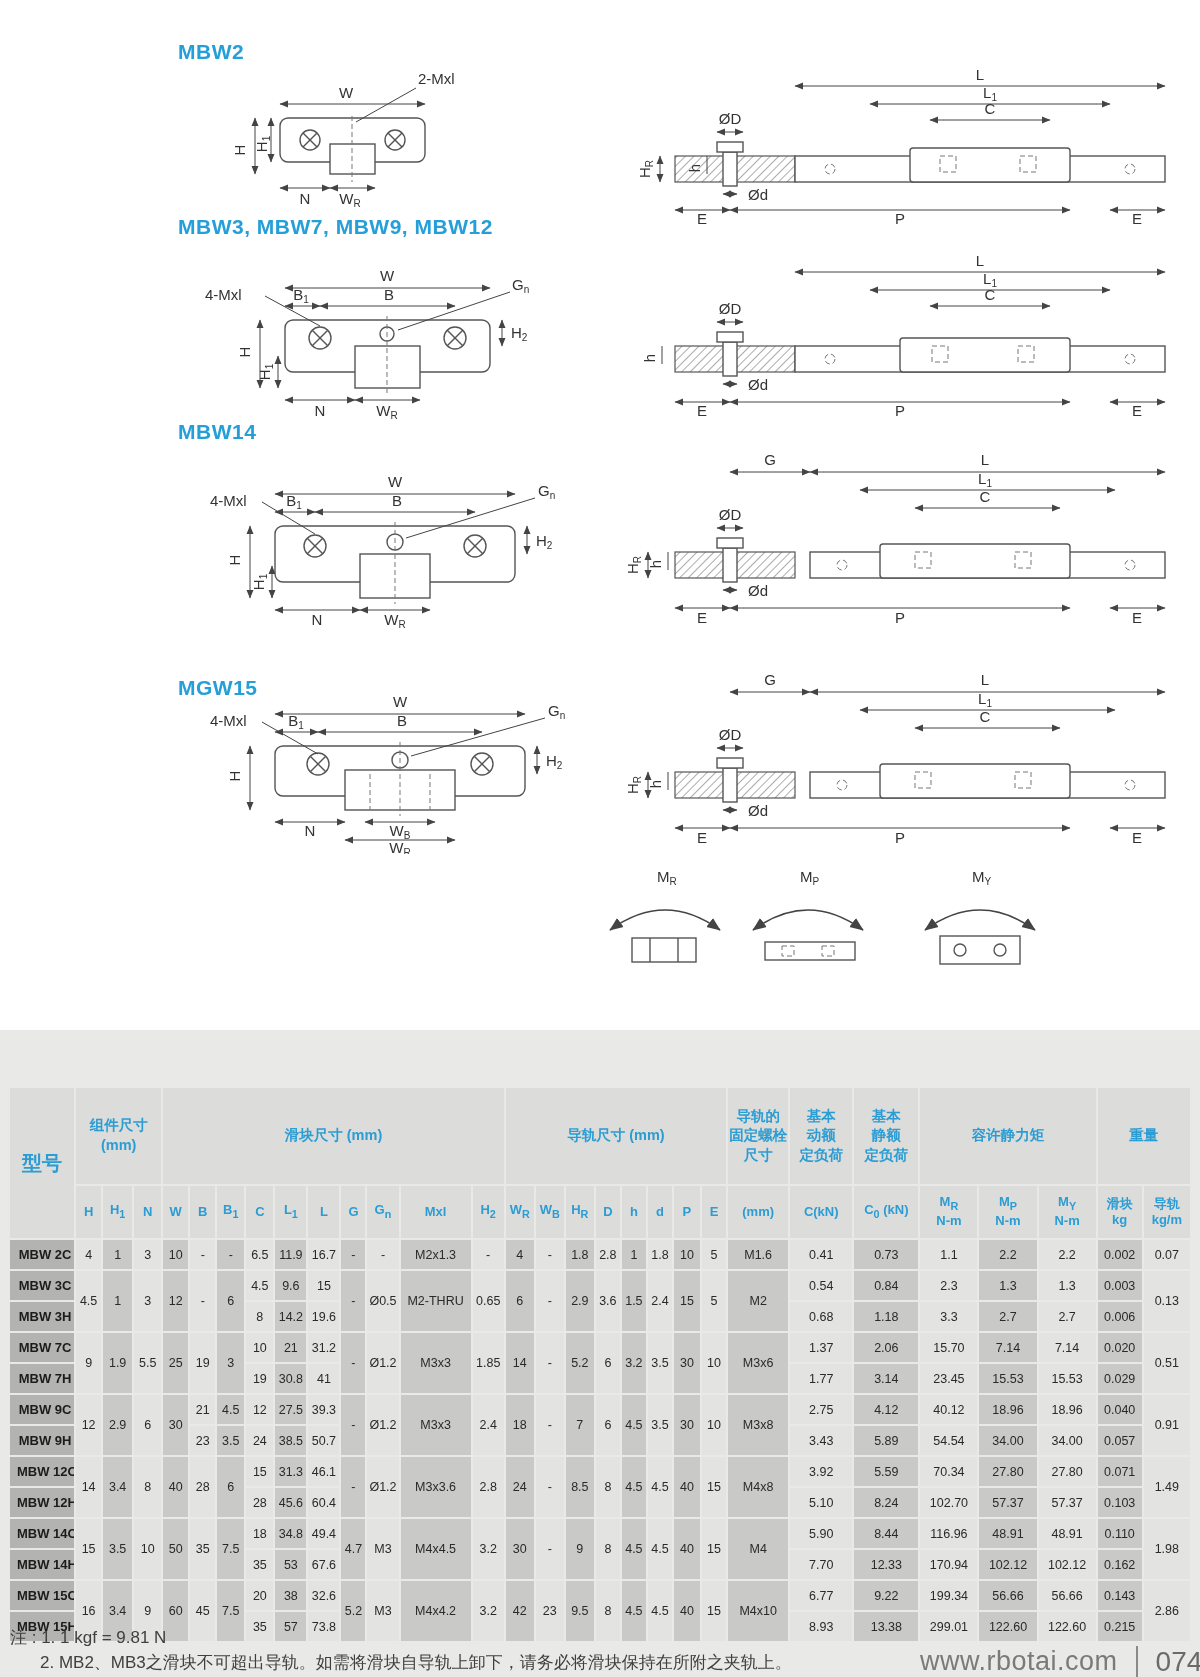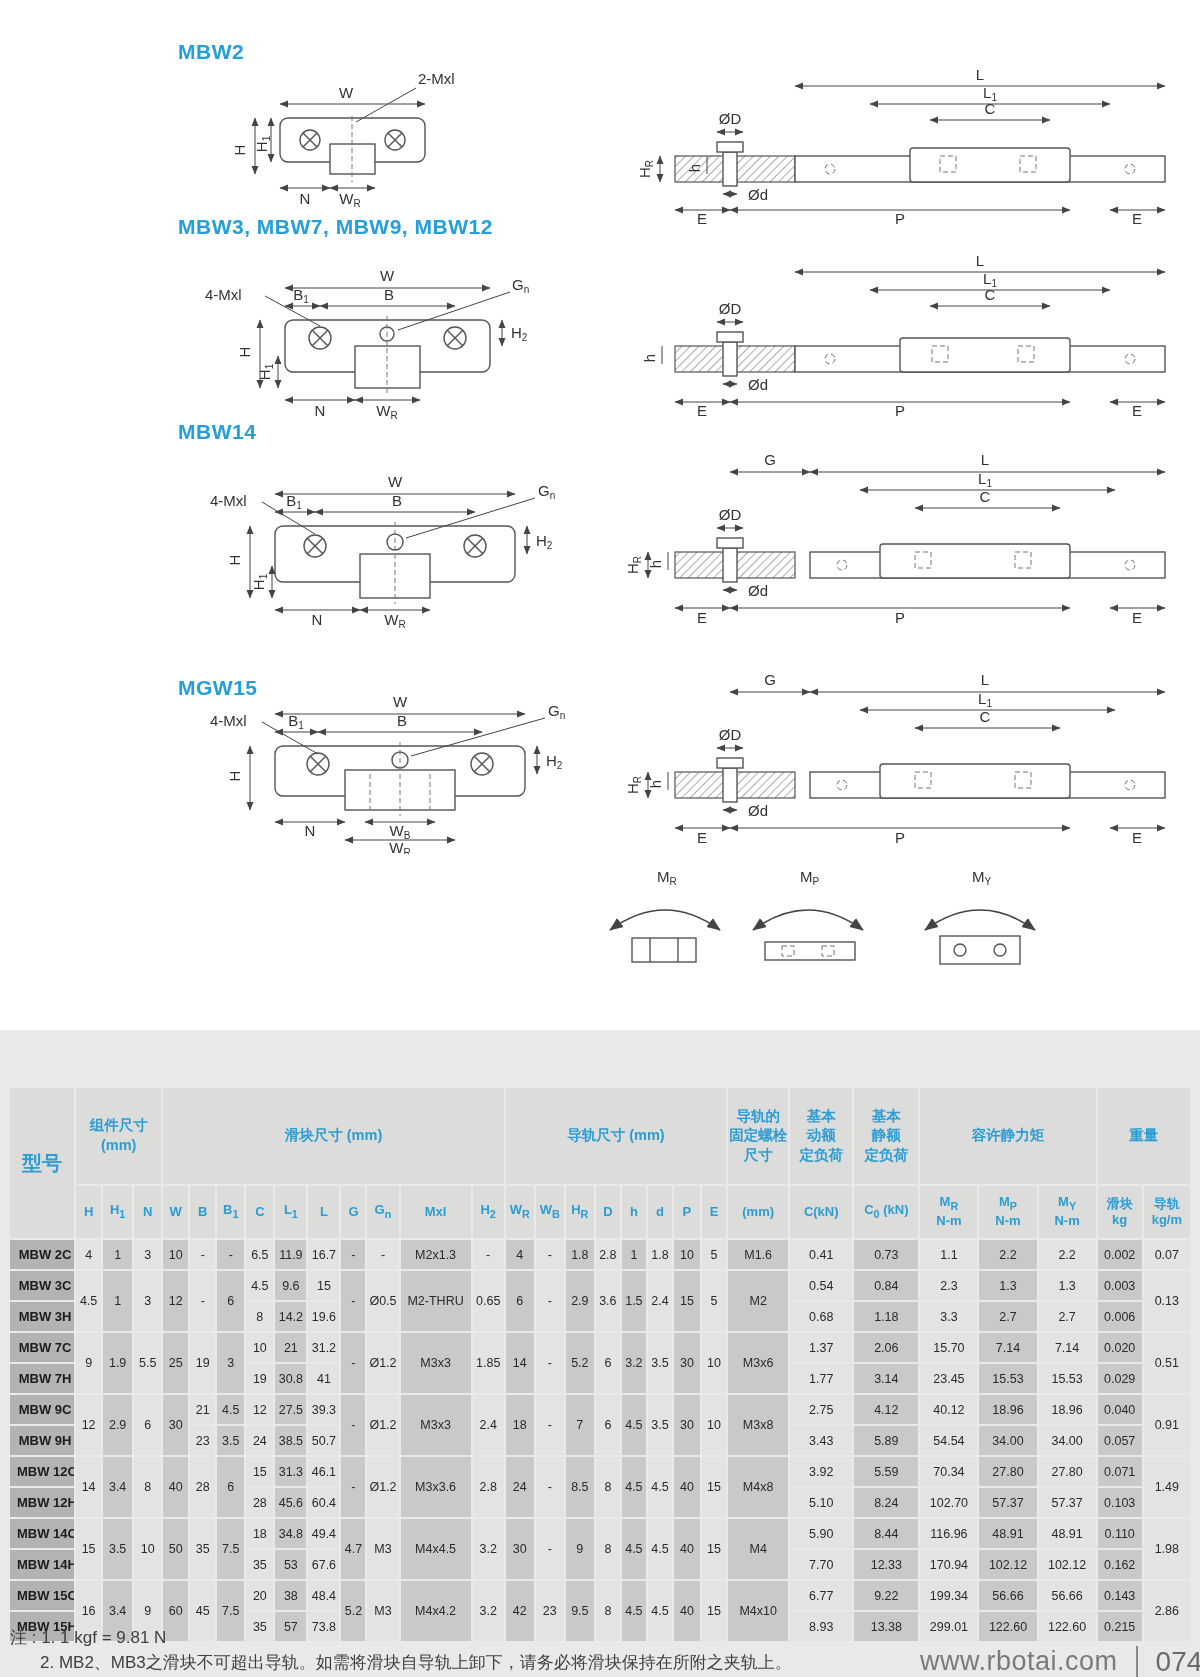"48.4" td.cl { text: 48.4 -> 32.6 }
